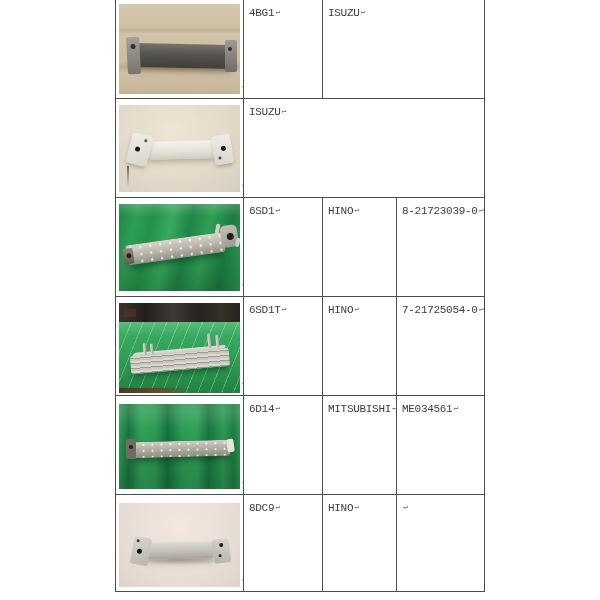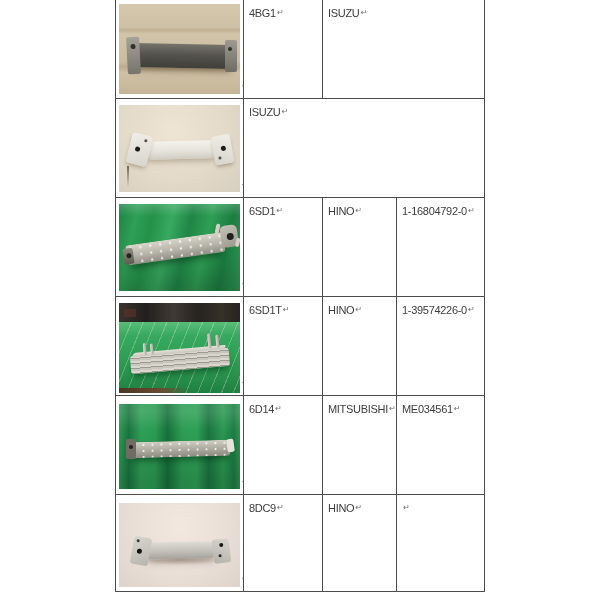"4BG1↵" #page { font-family: Liberation Sans, sans-serif -> Liberation Mono, monospace }
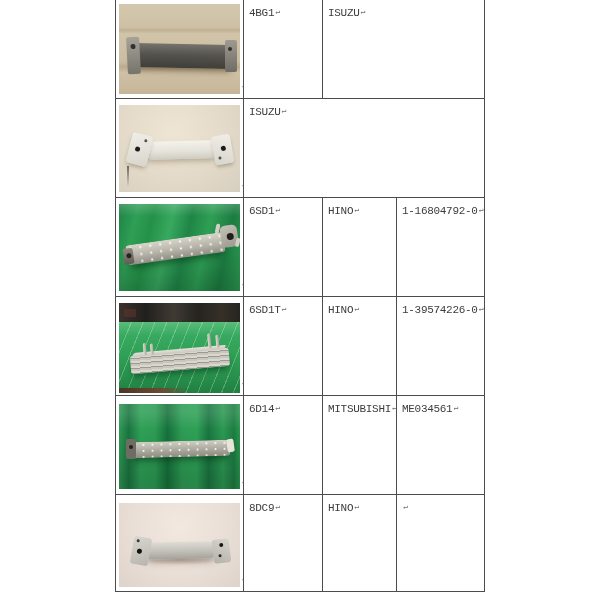"1-16804792-0" span.txt { text: 1-16804792-0 -> 8-21723039-0 }
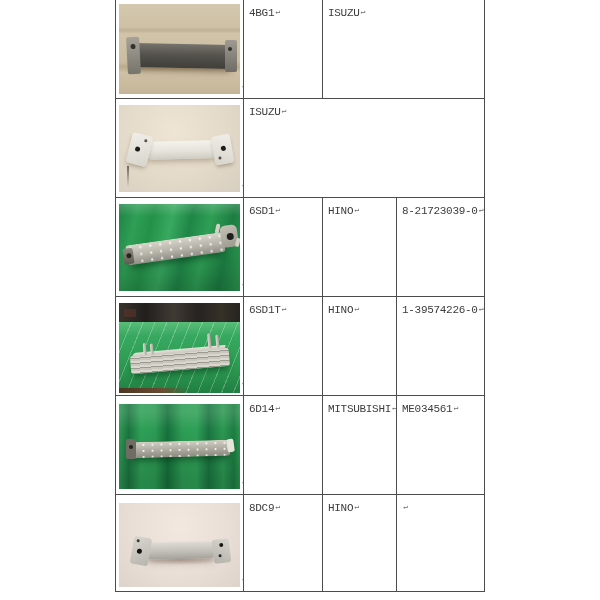"1-39574226-0" span.txt { text: 1-39574226-0 -> 7-21725054-0 }
